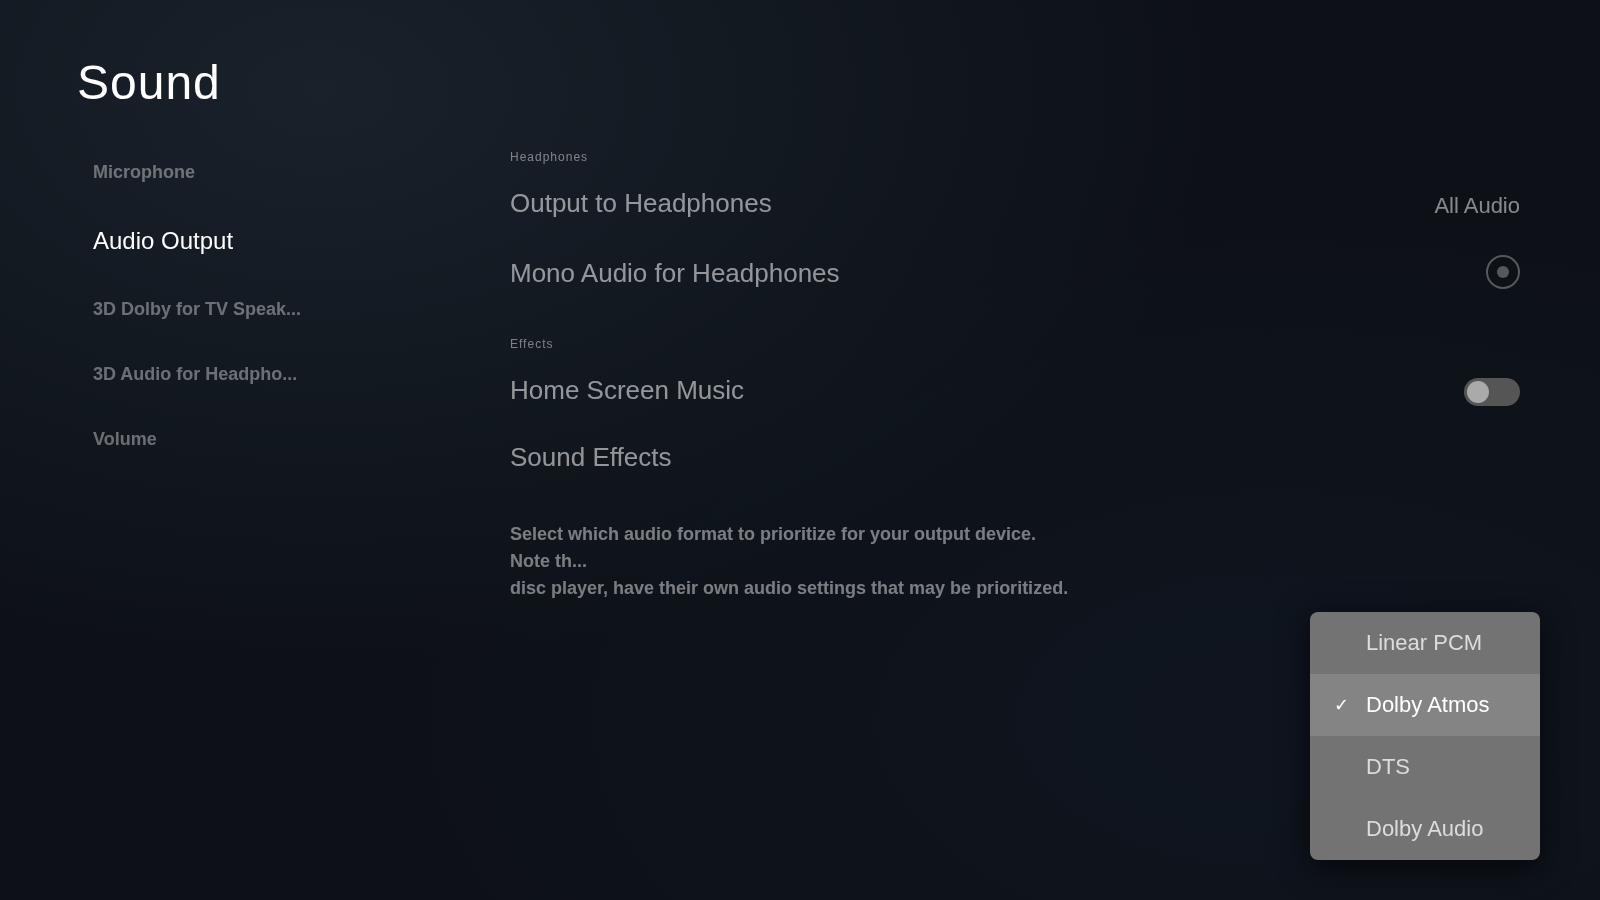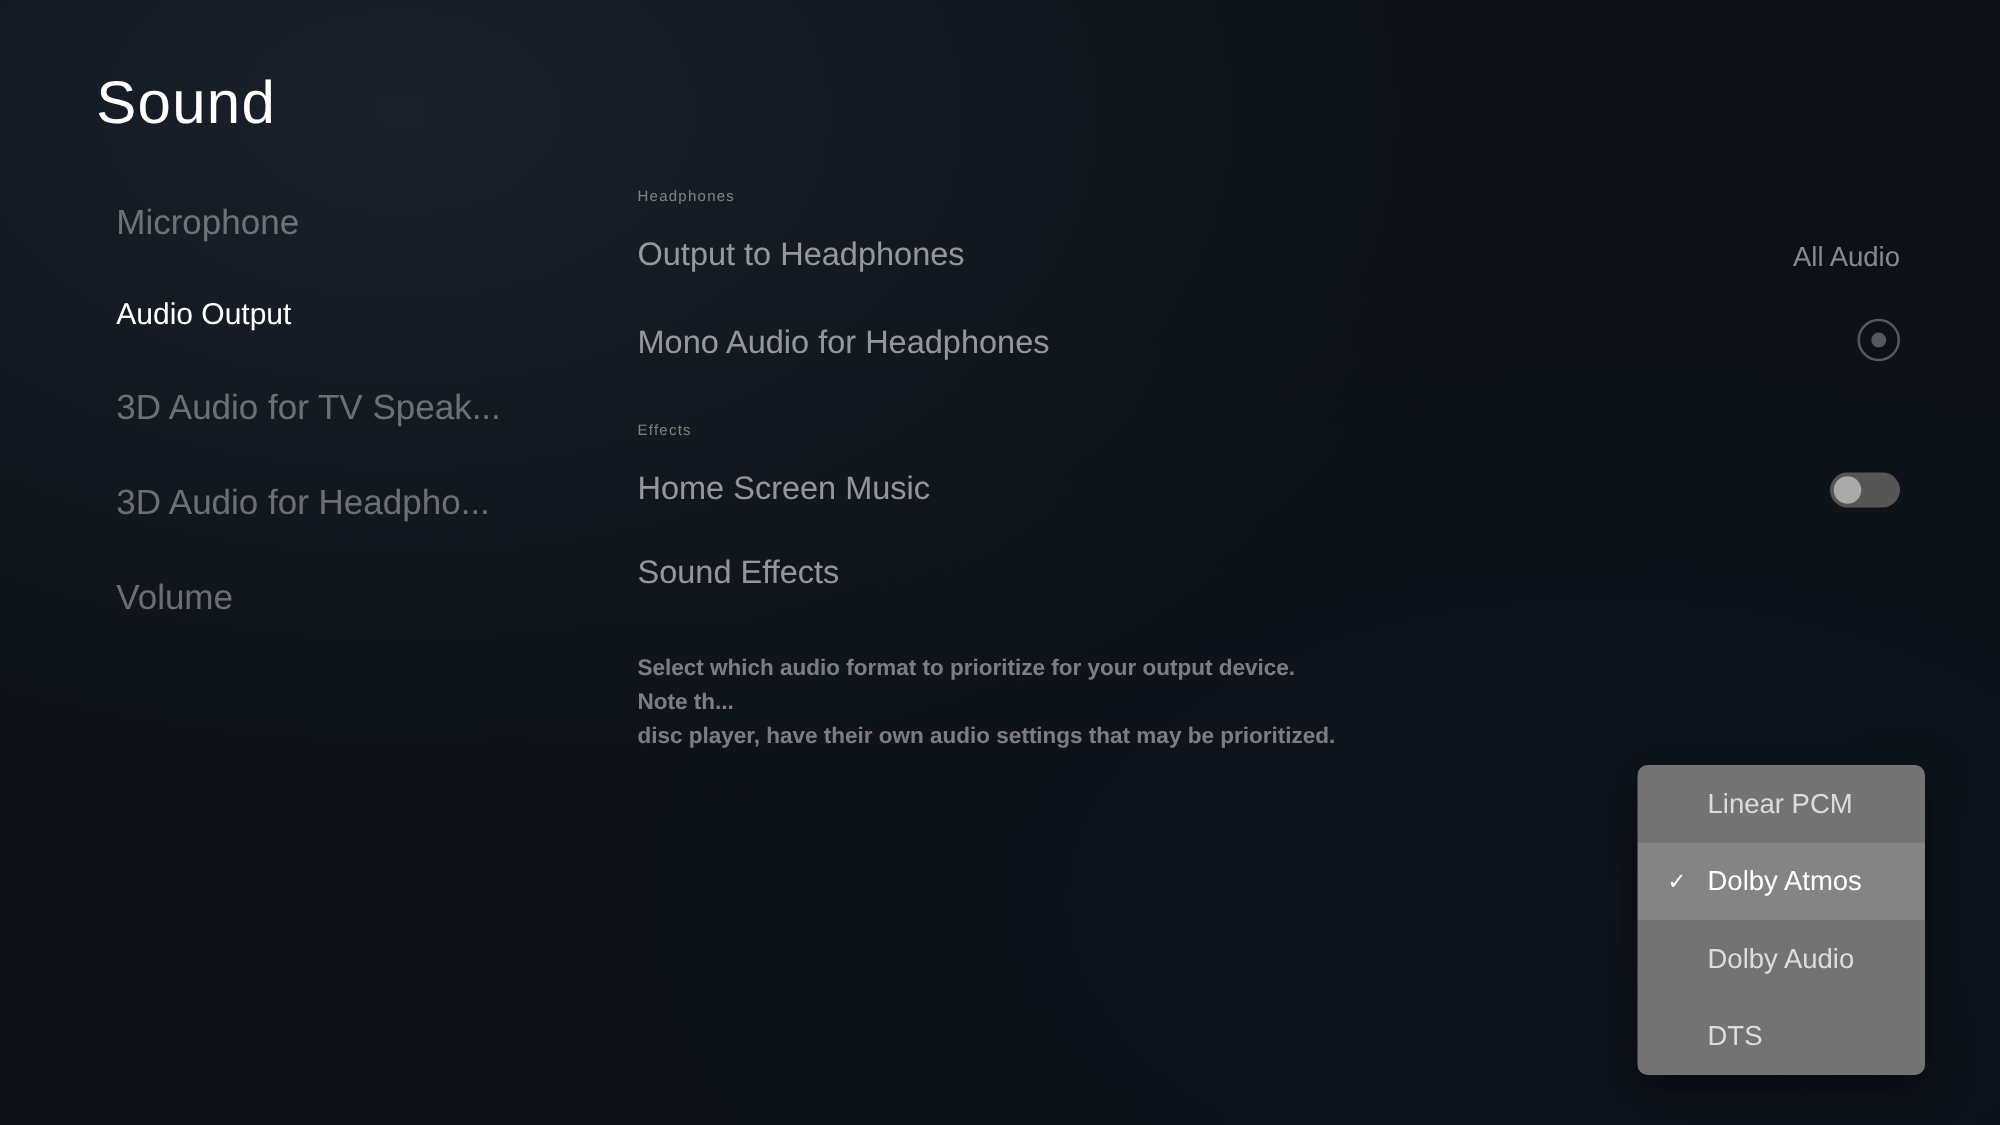"Microphone" .sidebar-item { font-size: 28px -> 18px; font-weight: 400 -> 700 }
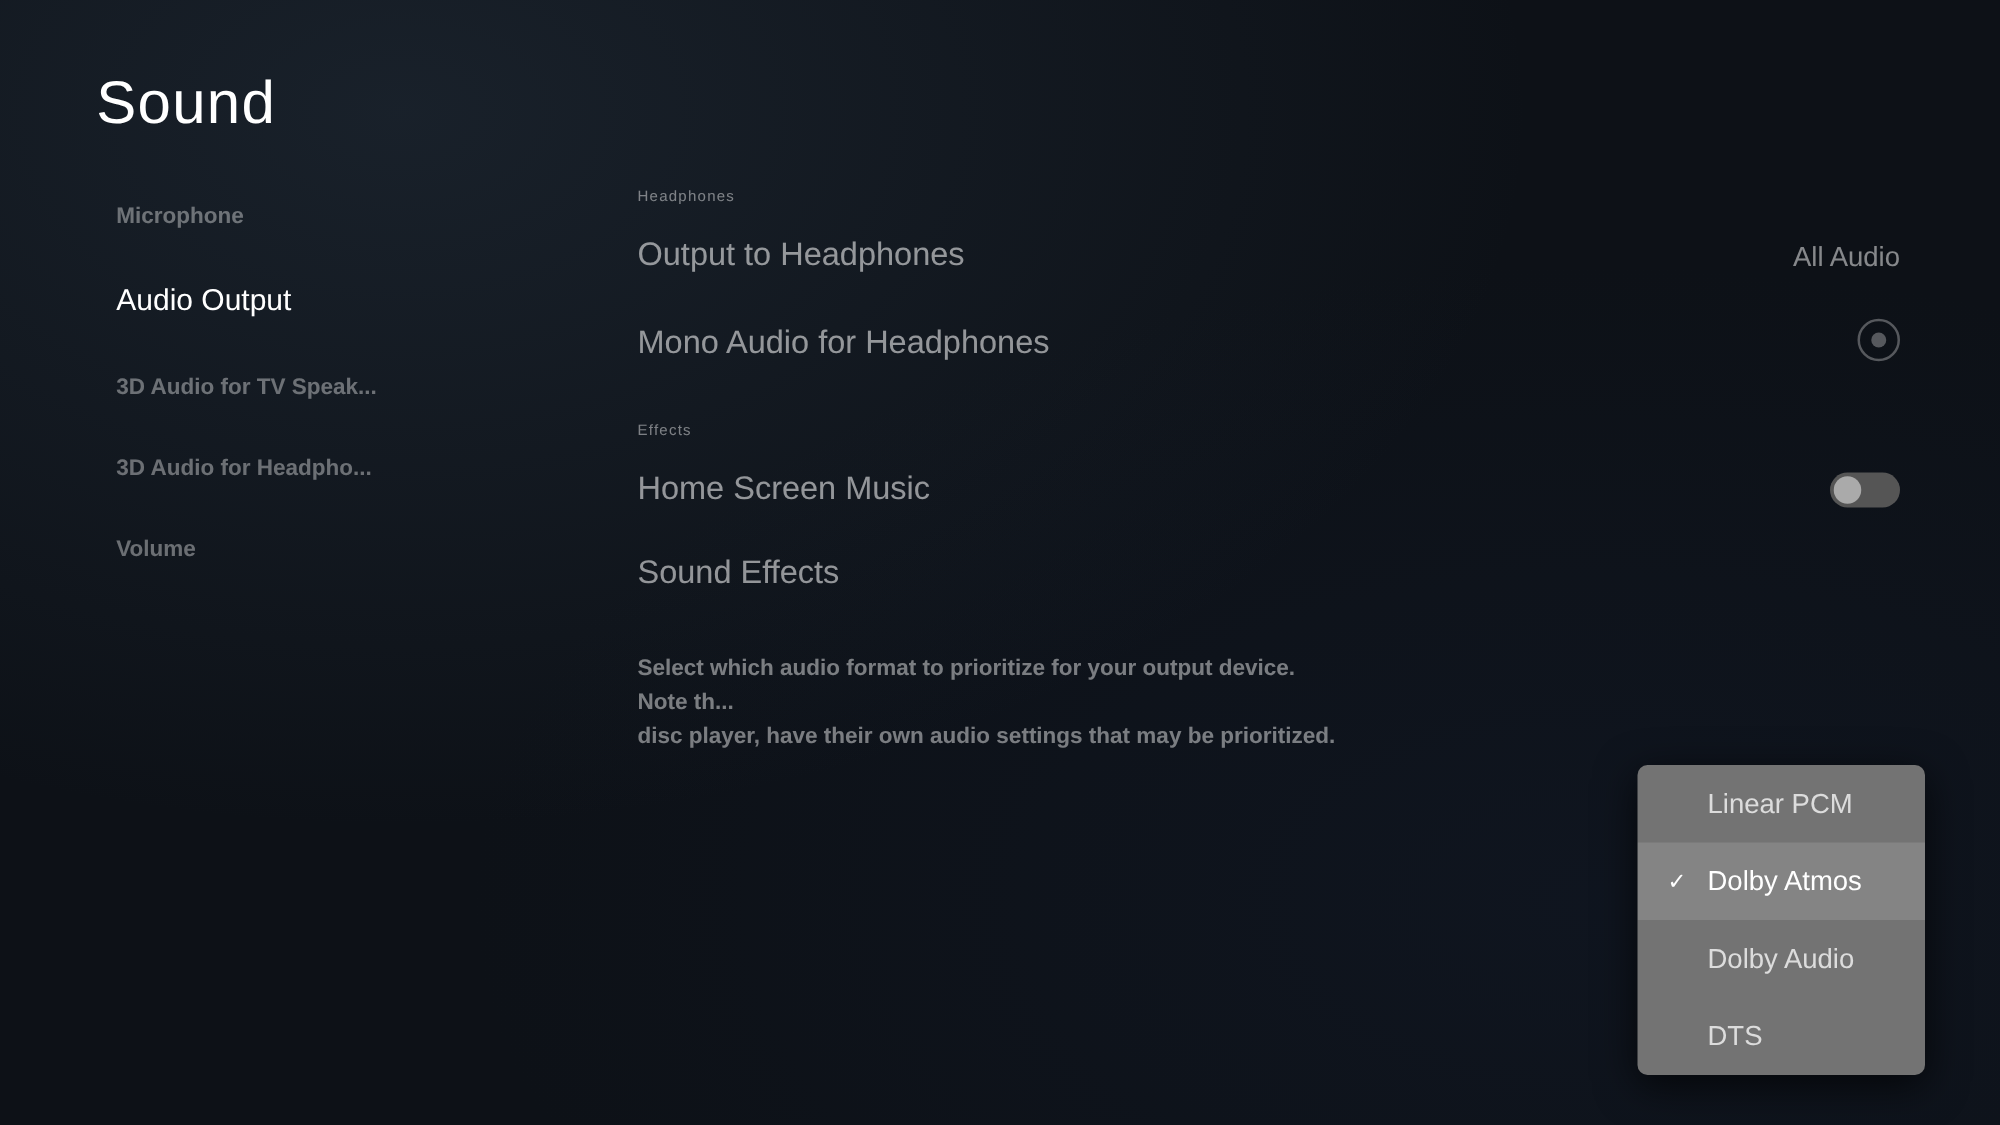"3D Audio for TV Speak..." span { text: Audio -> Dolby }
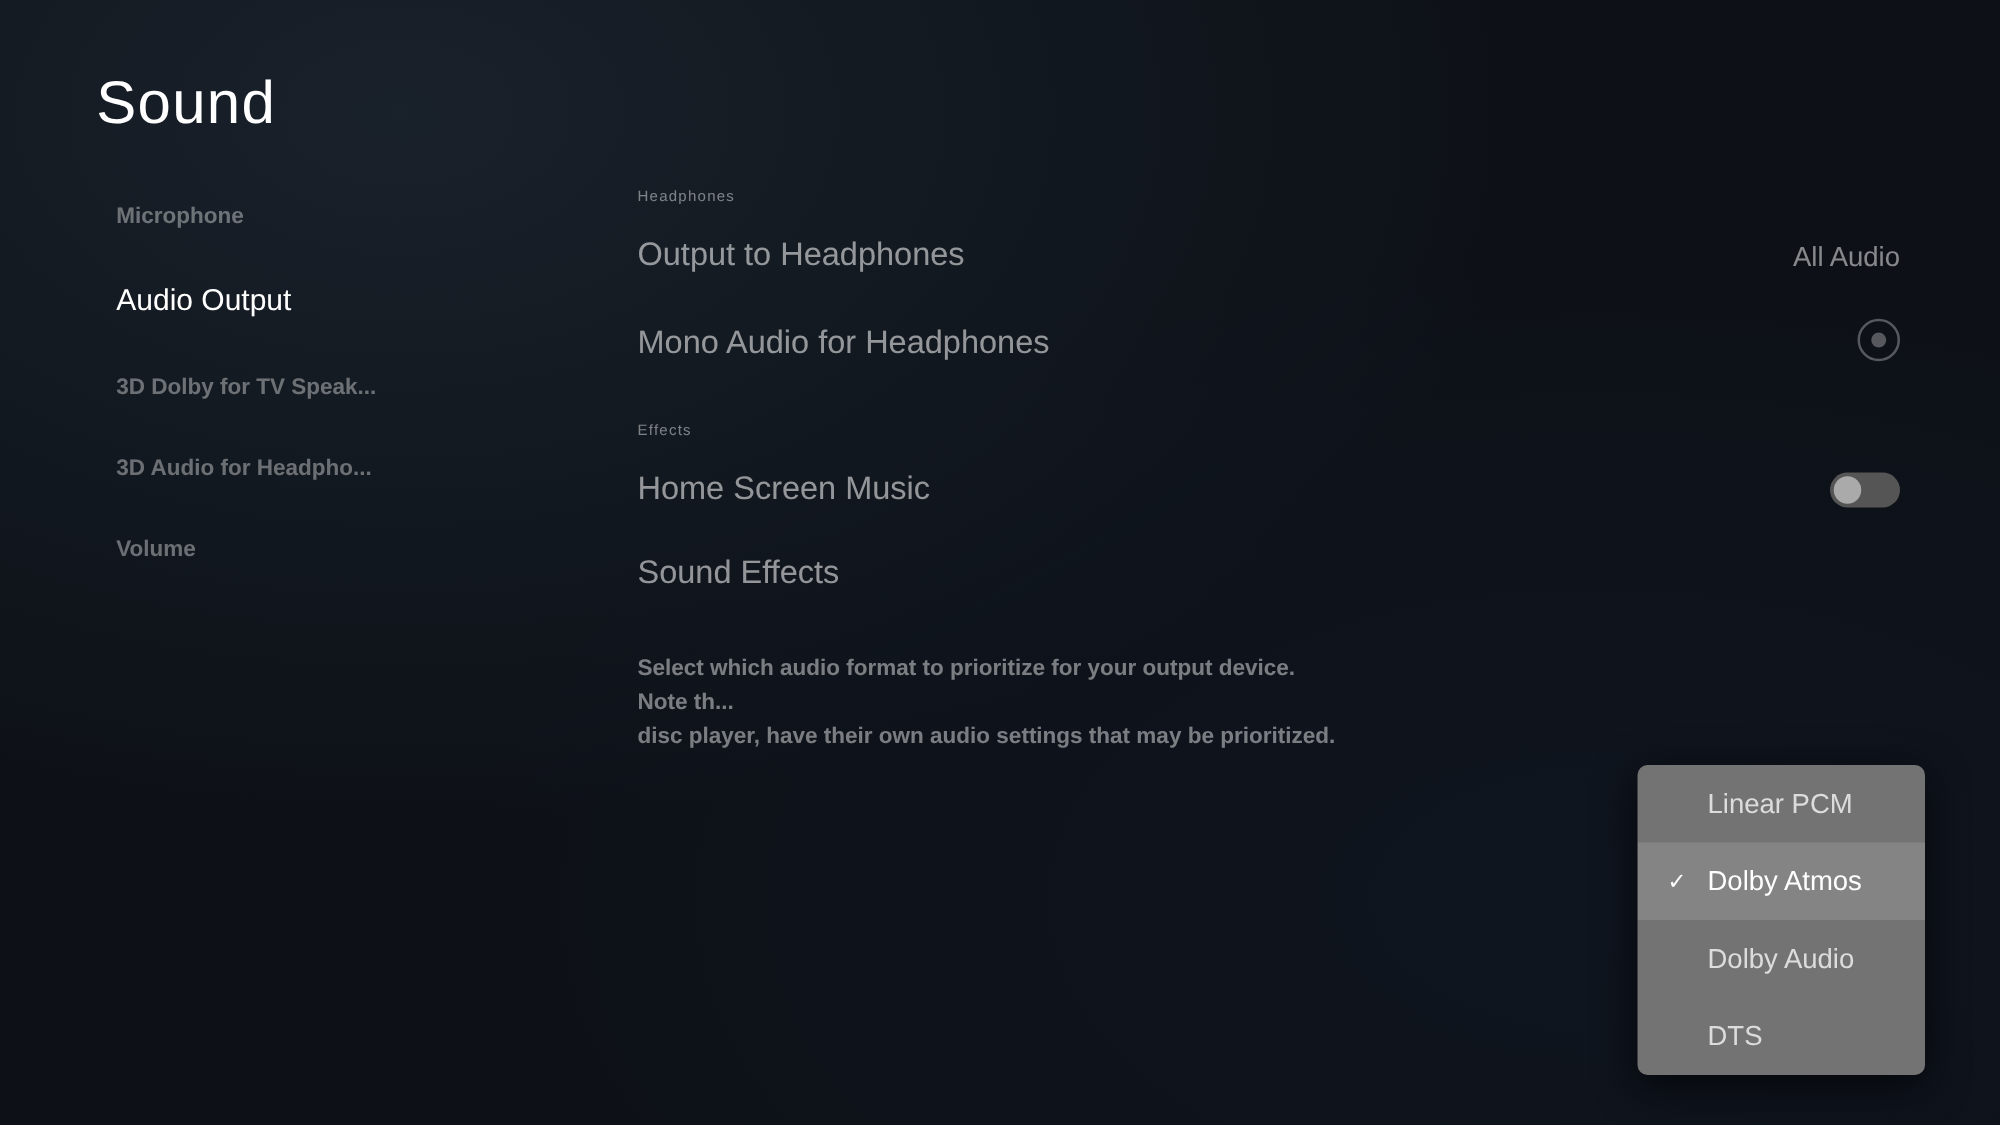"Dolby Audio" div.dropdown-item { order: before "DTS" -> after "DTS" }
